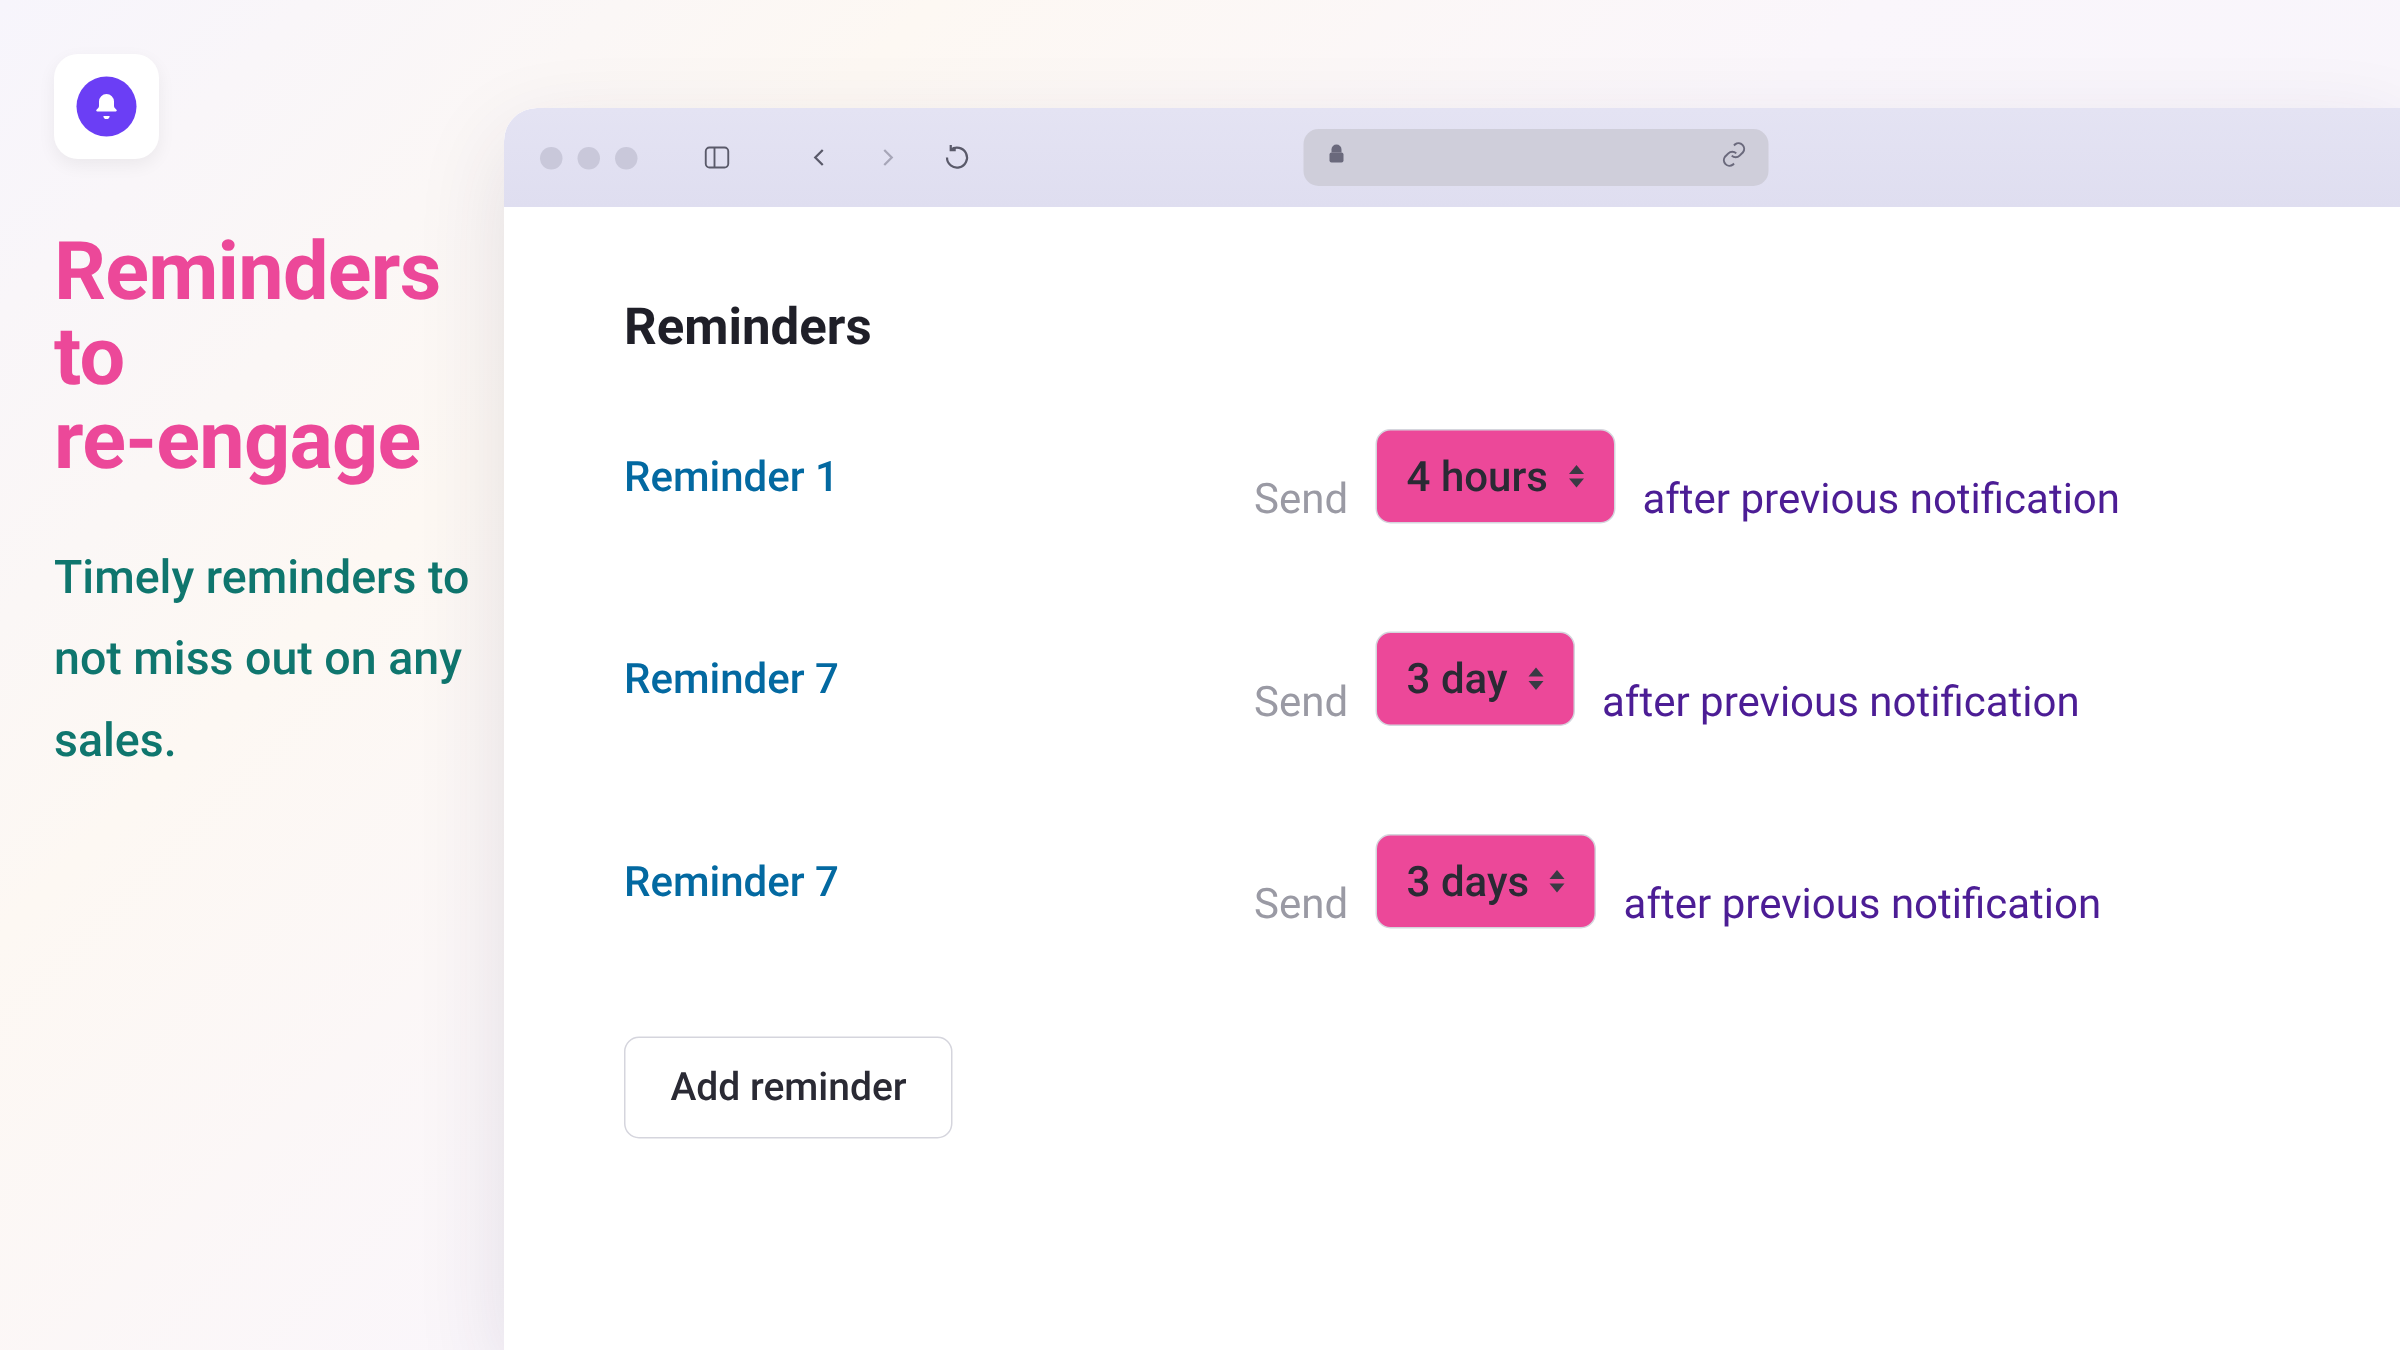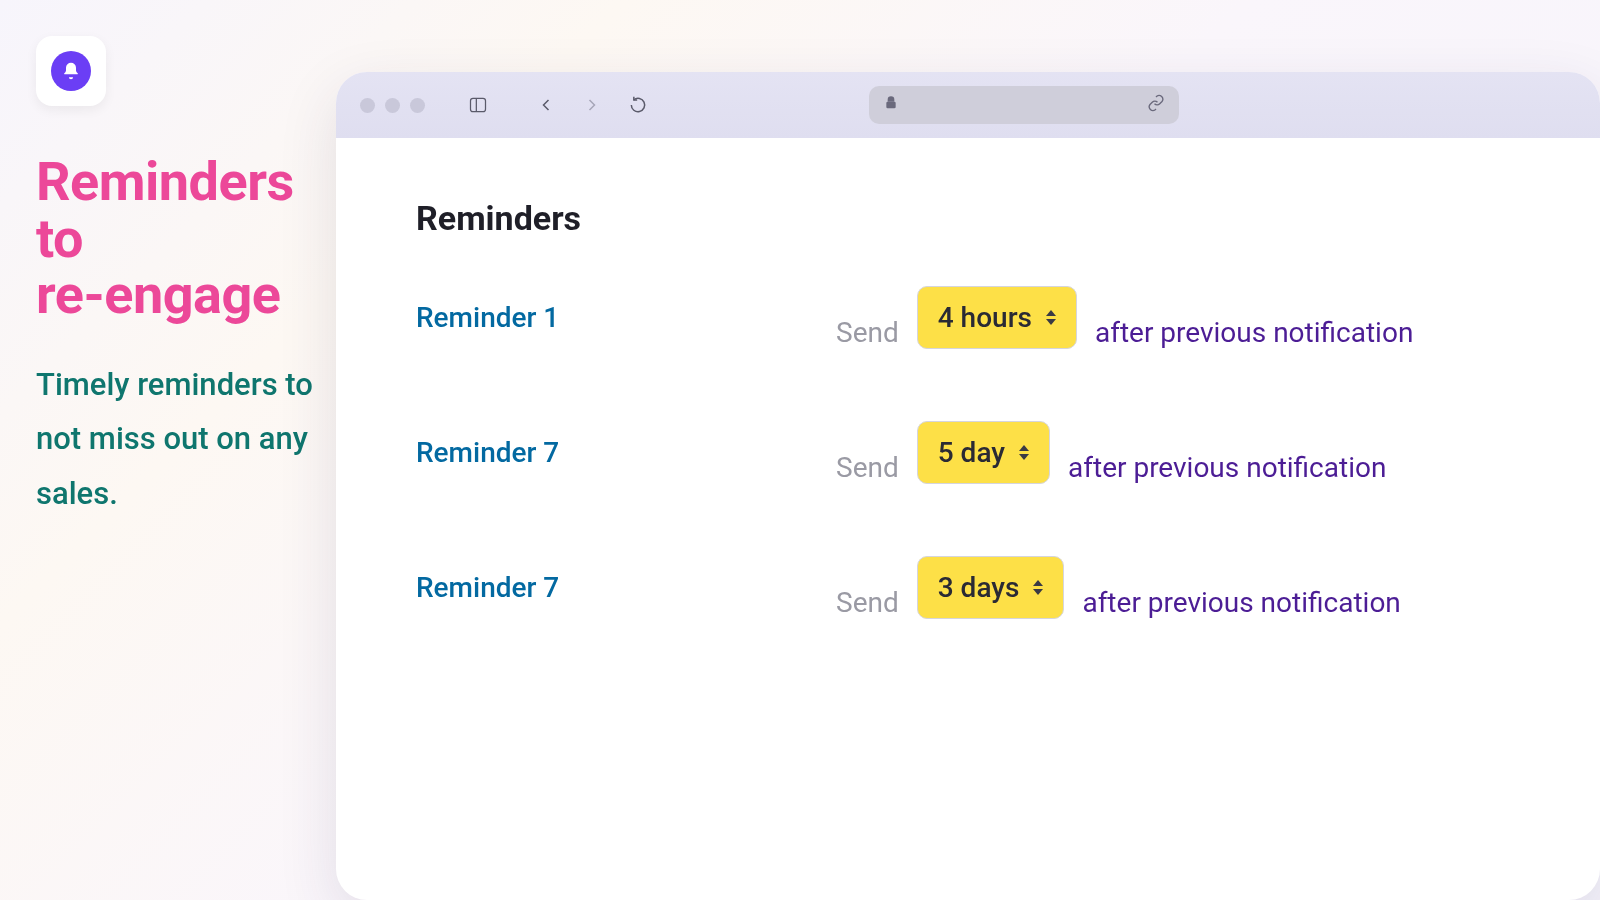"Reminders" .browser { border-radius: 31px -> none }
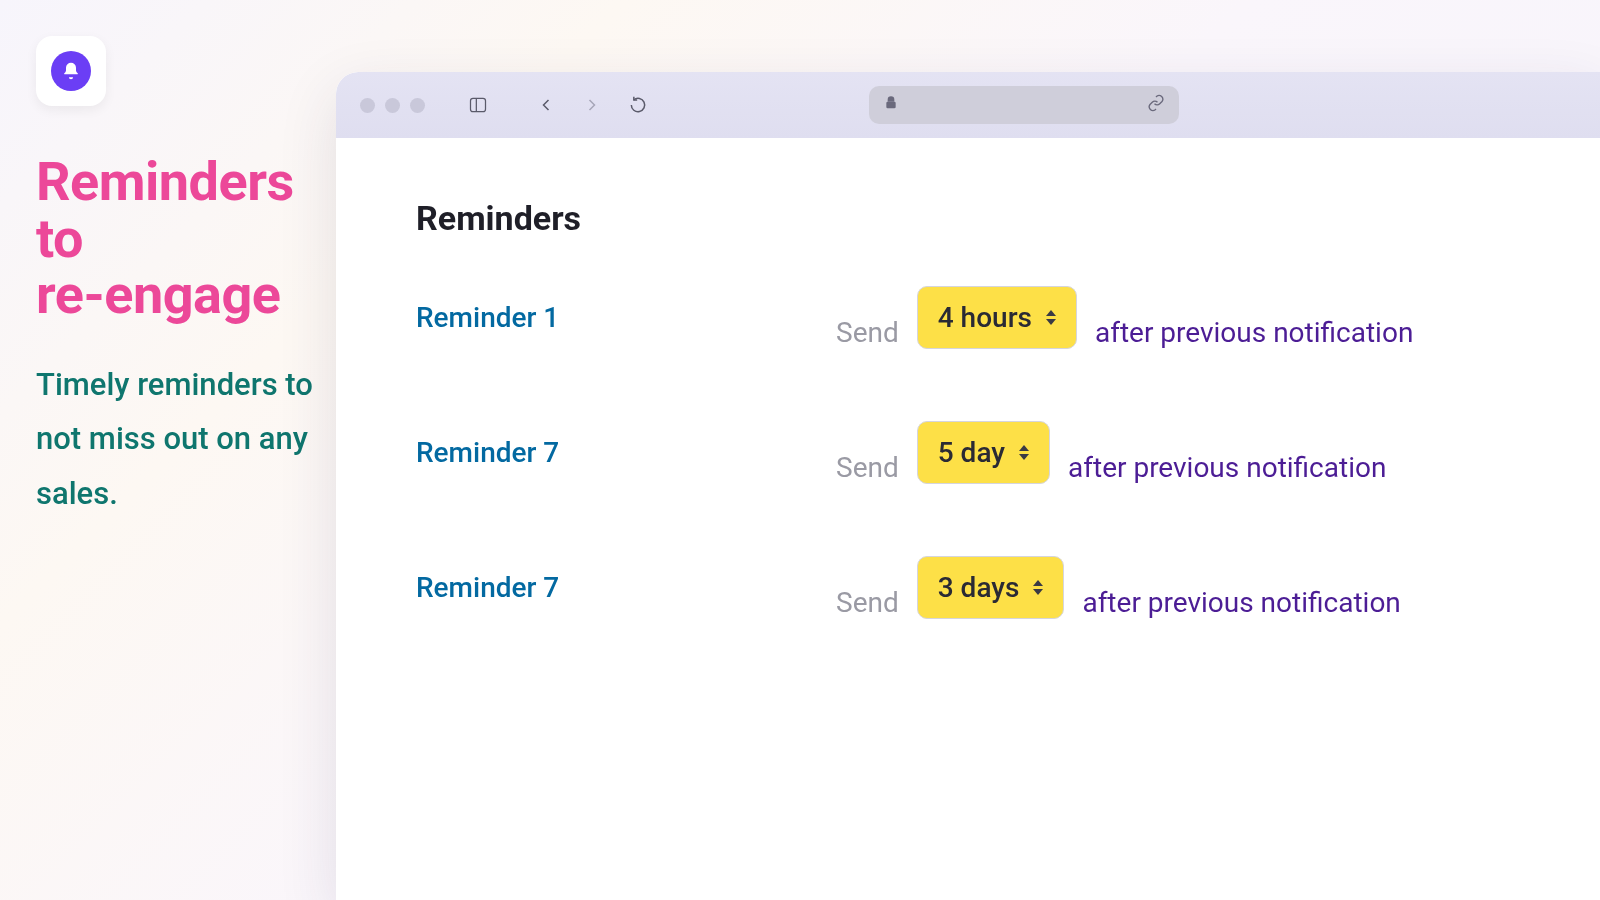"4 hours" .select-box { background: #fde047 -> #ec4899 }
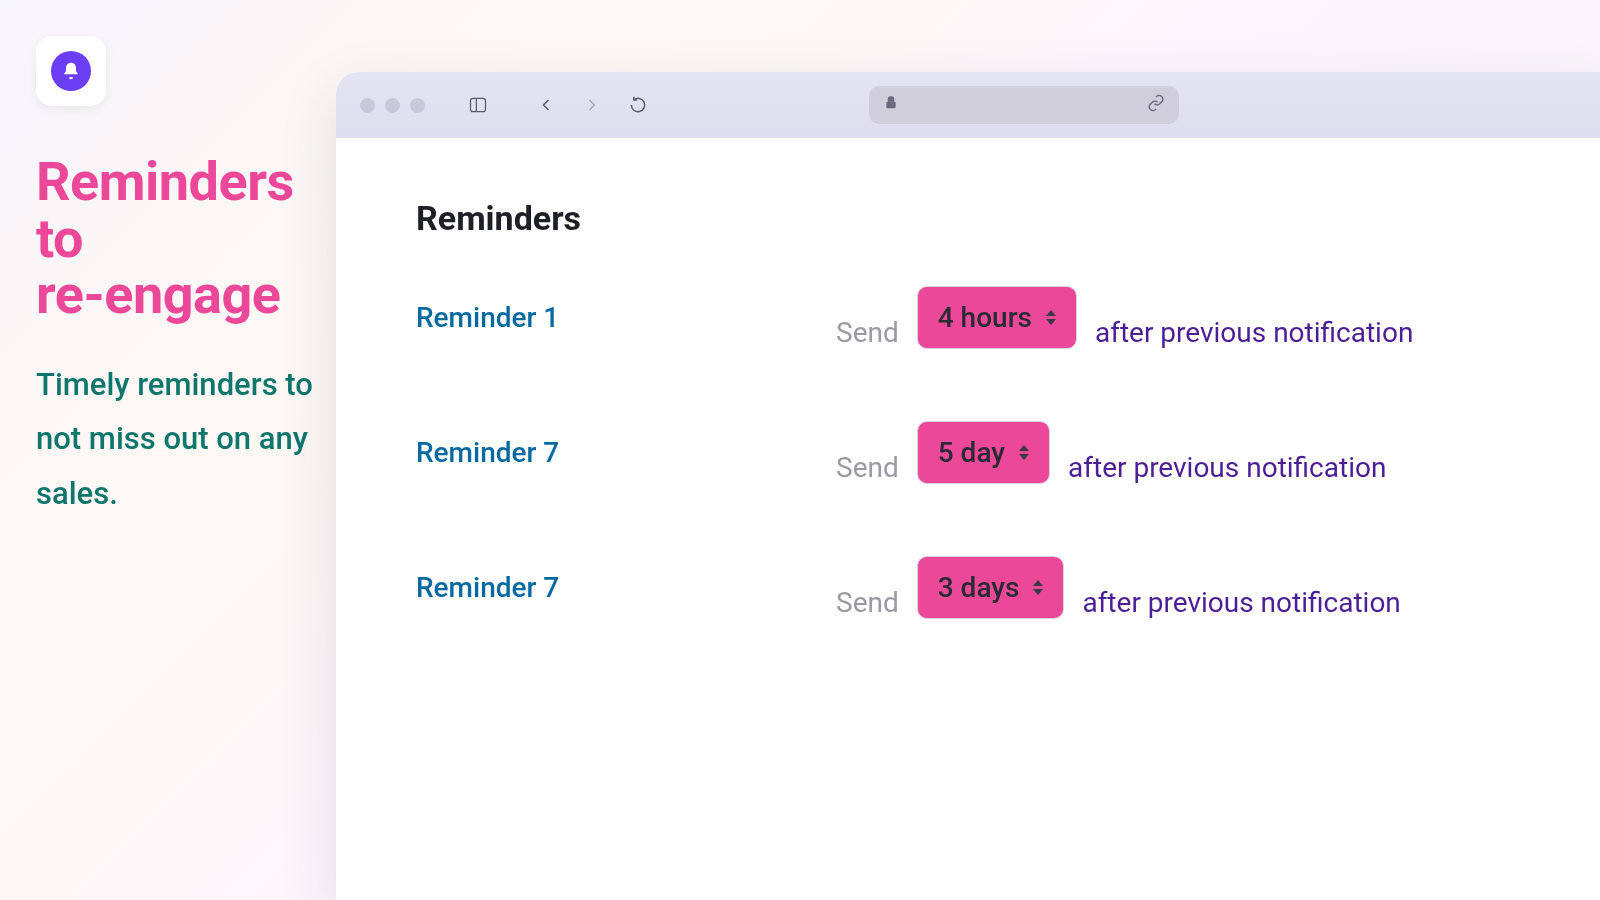"5 day" span { text: 5 -> 3 }
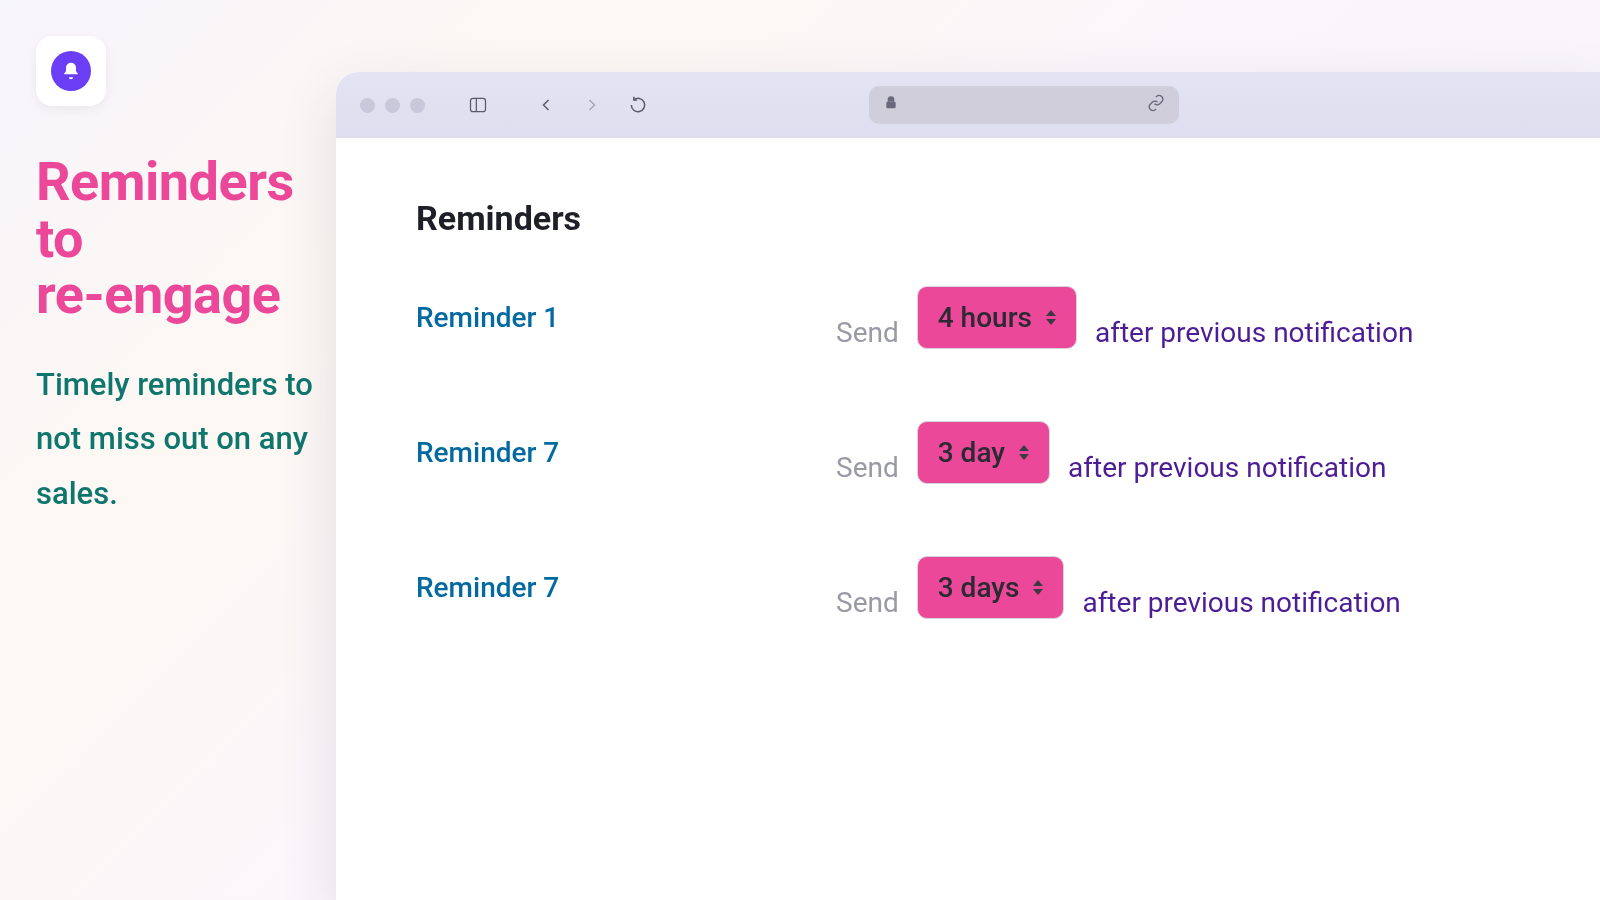"Add reminder" div.add-btn { html: none -> <div>Add reminder</div> }
